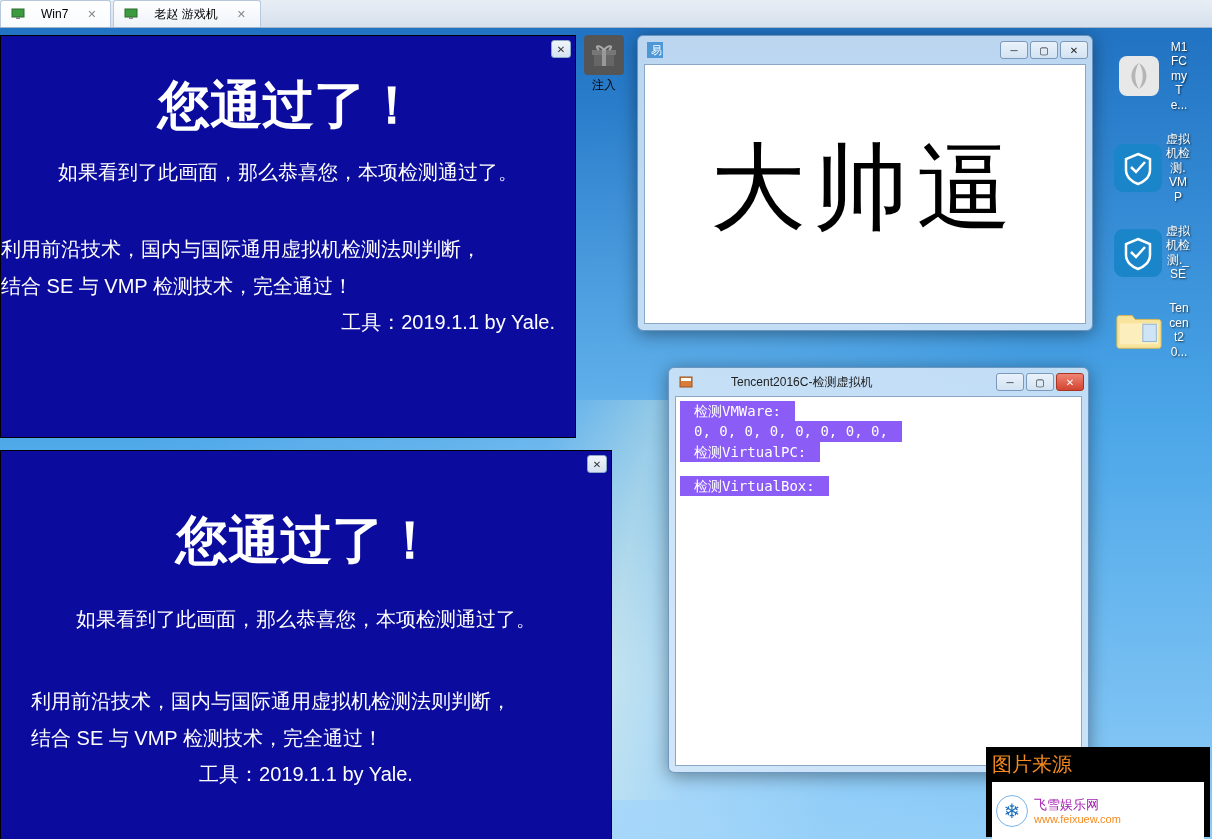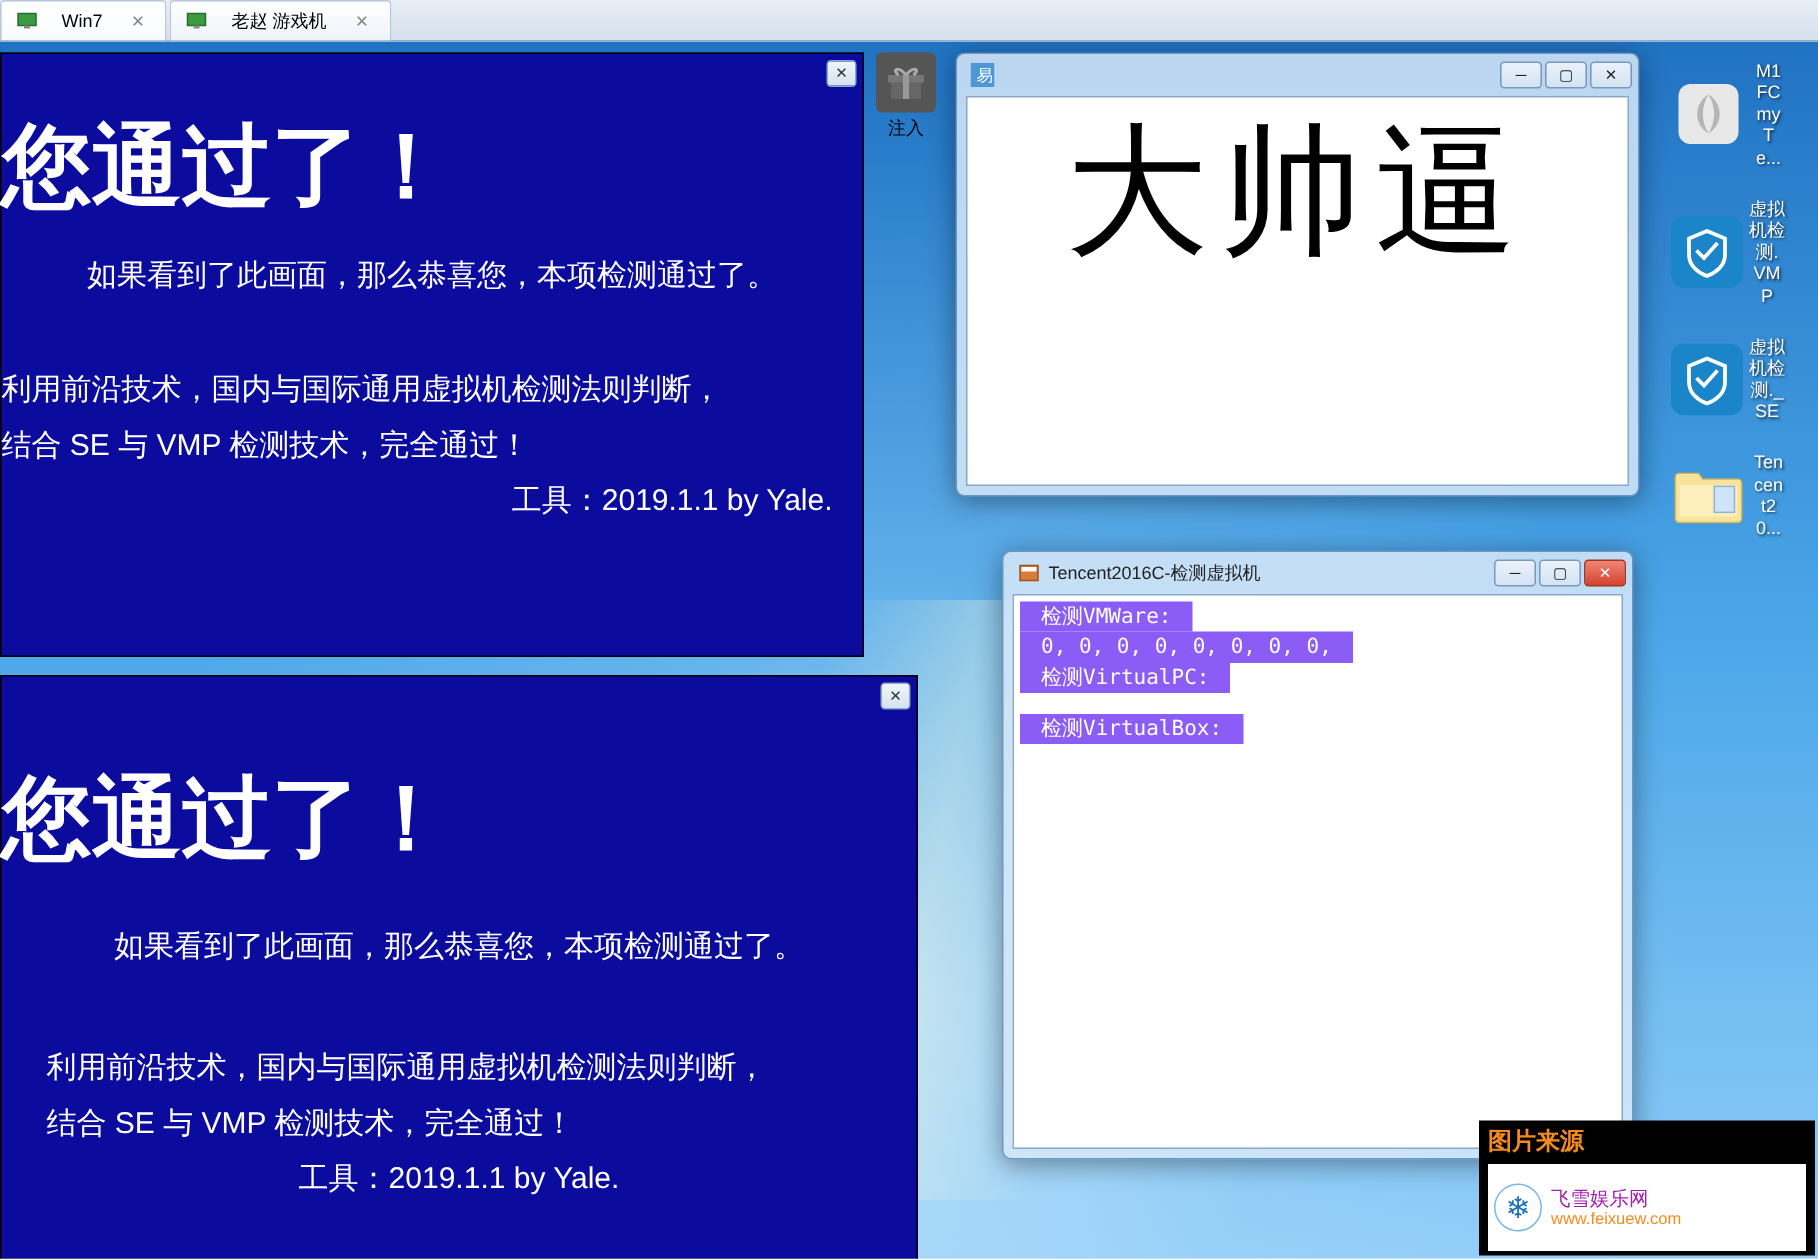"您通过了！" .verify-title { font-size: 60px -> 52px; text-align: left -> center }
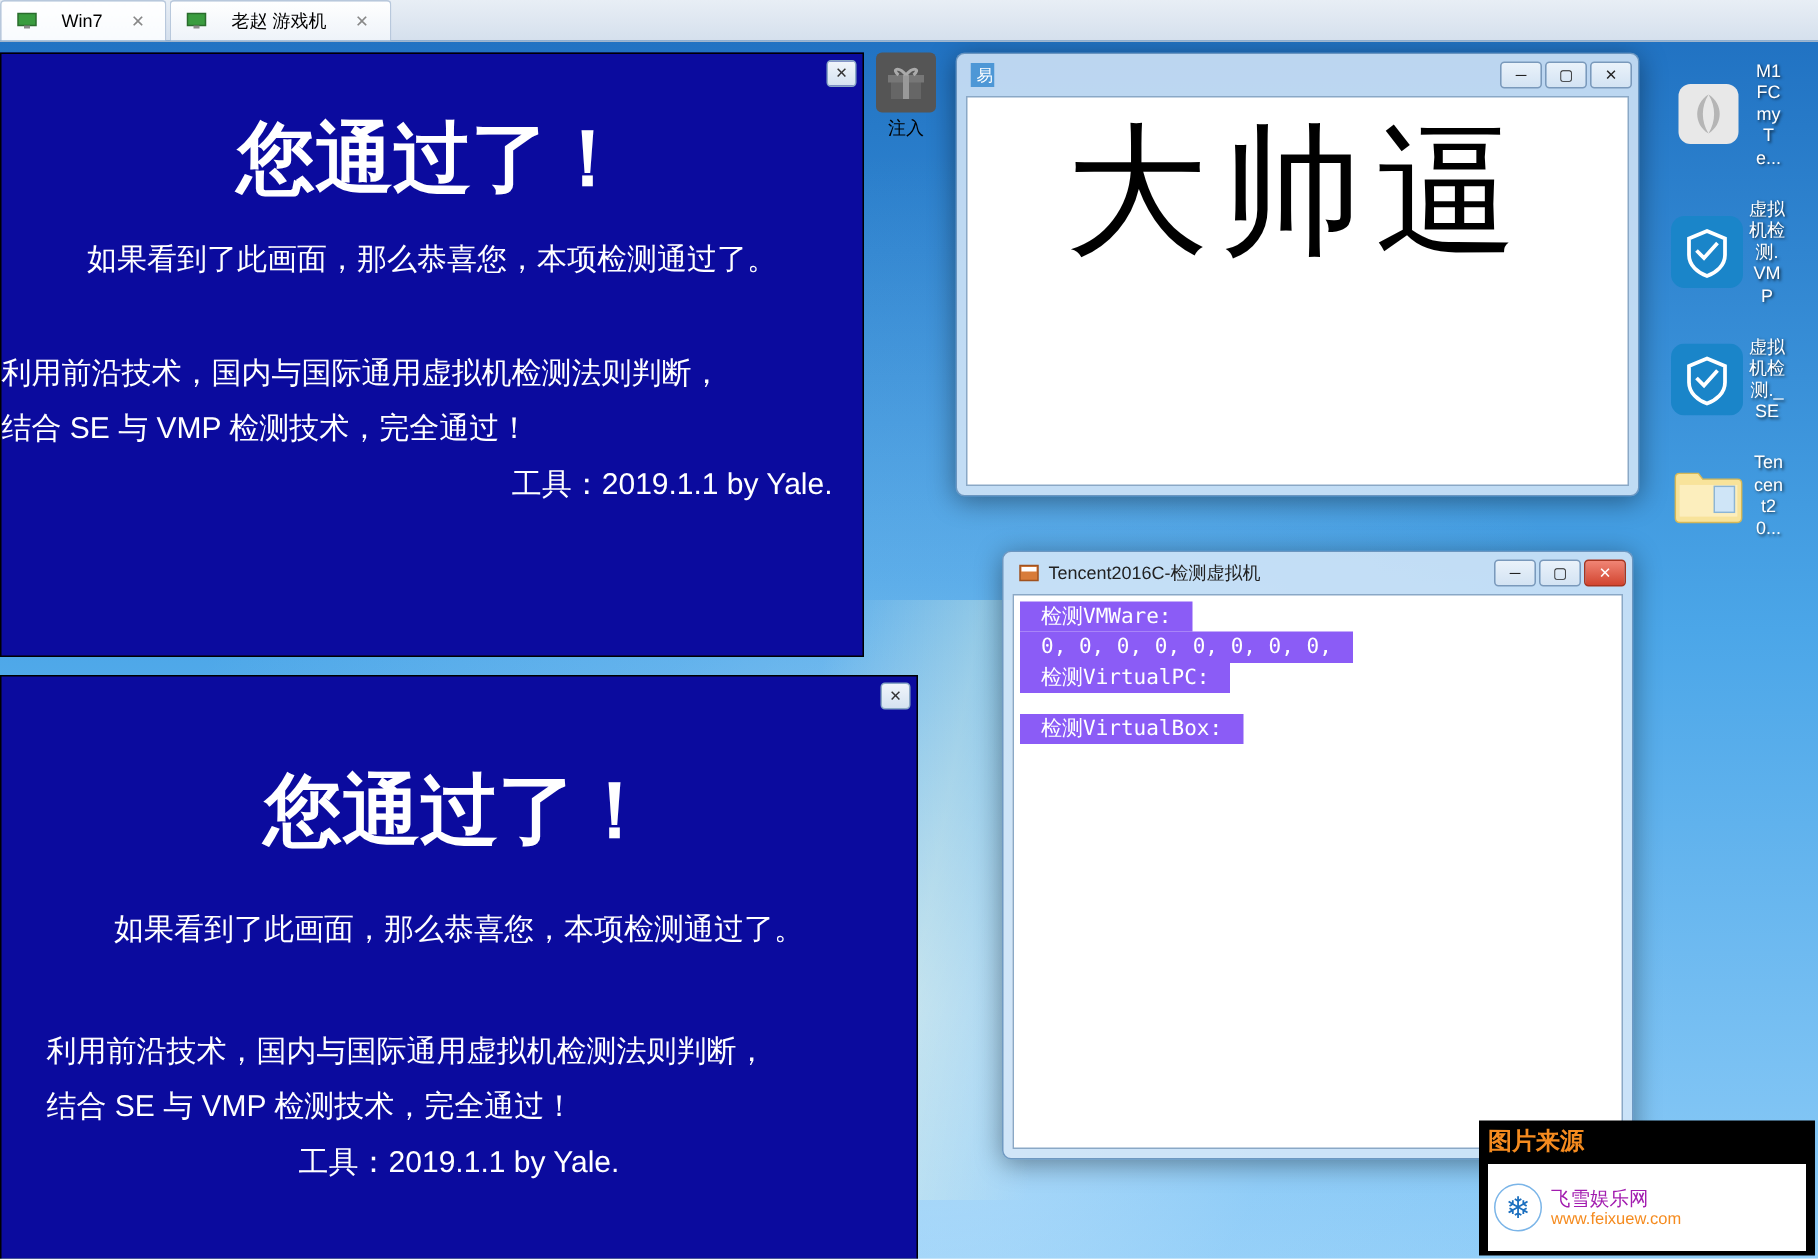"大帅逼" .bigtext { padding-top: none -> 60px }
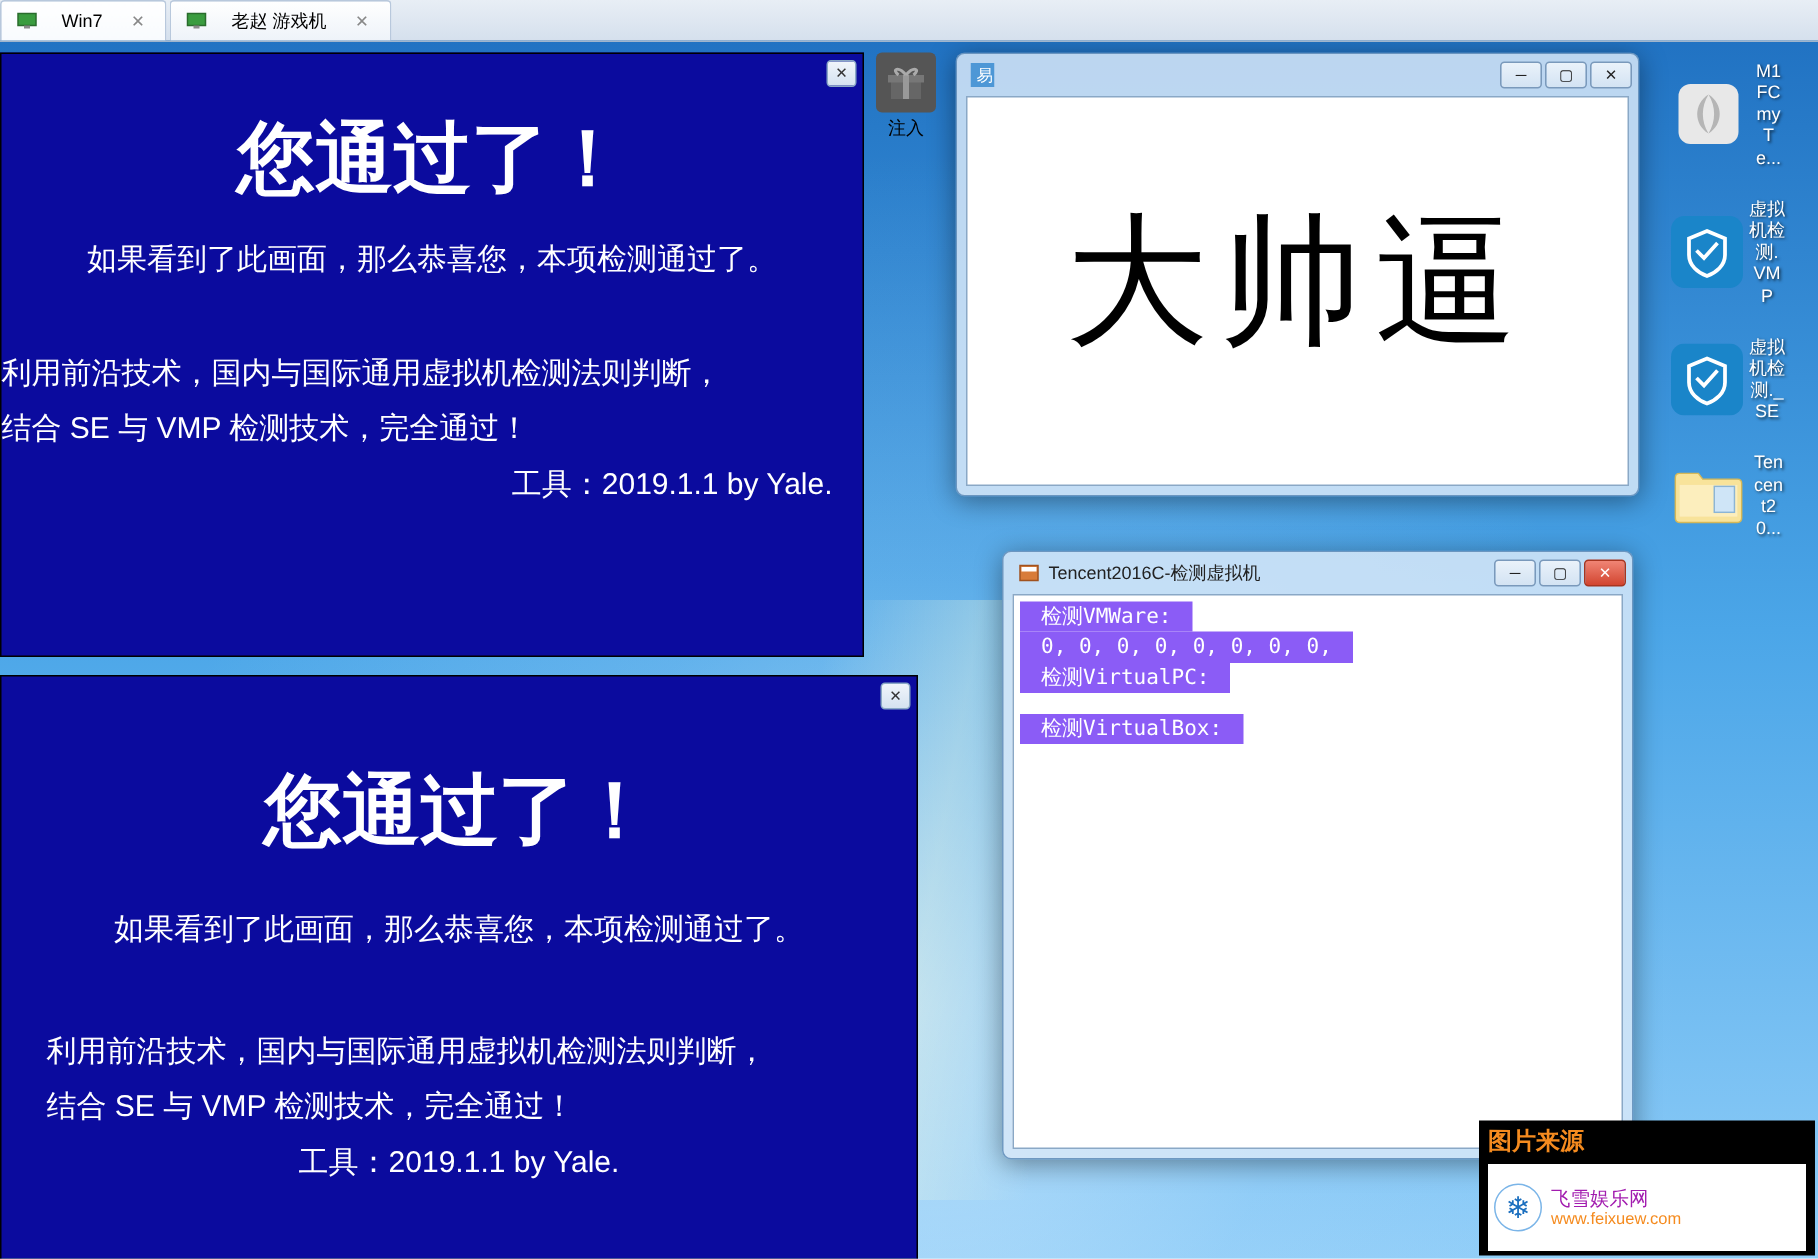"Tencent2016C-检测虚拟机" .win-title-text { margin-left: none -> 32px }
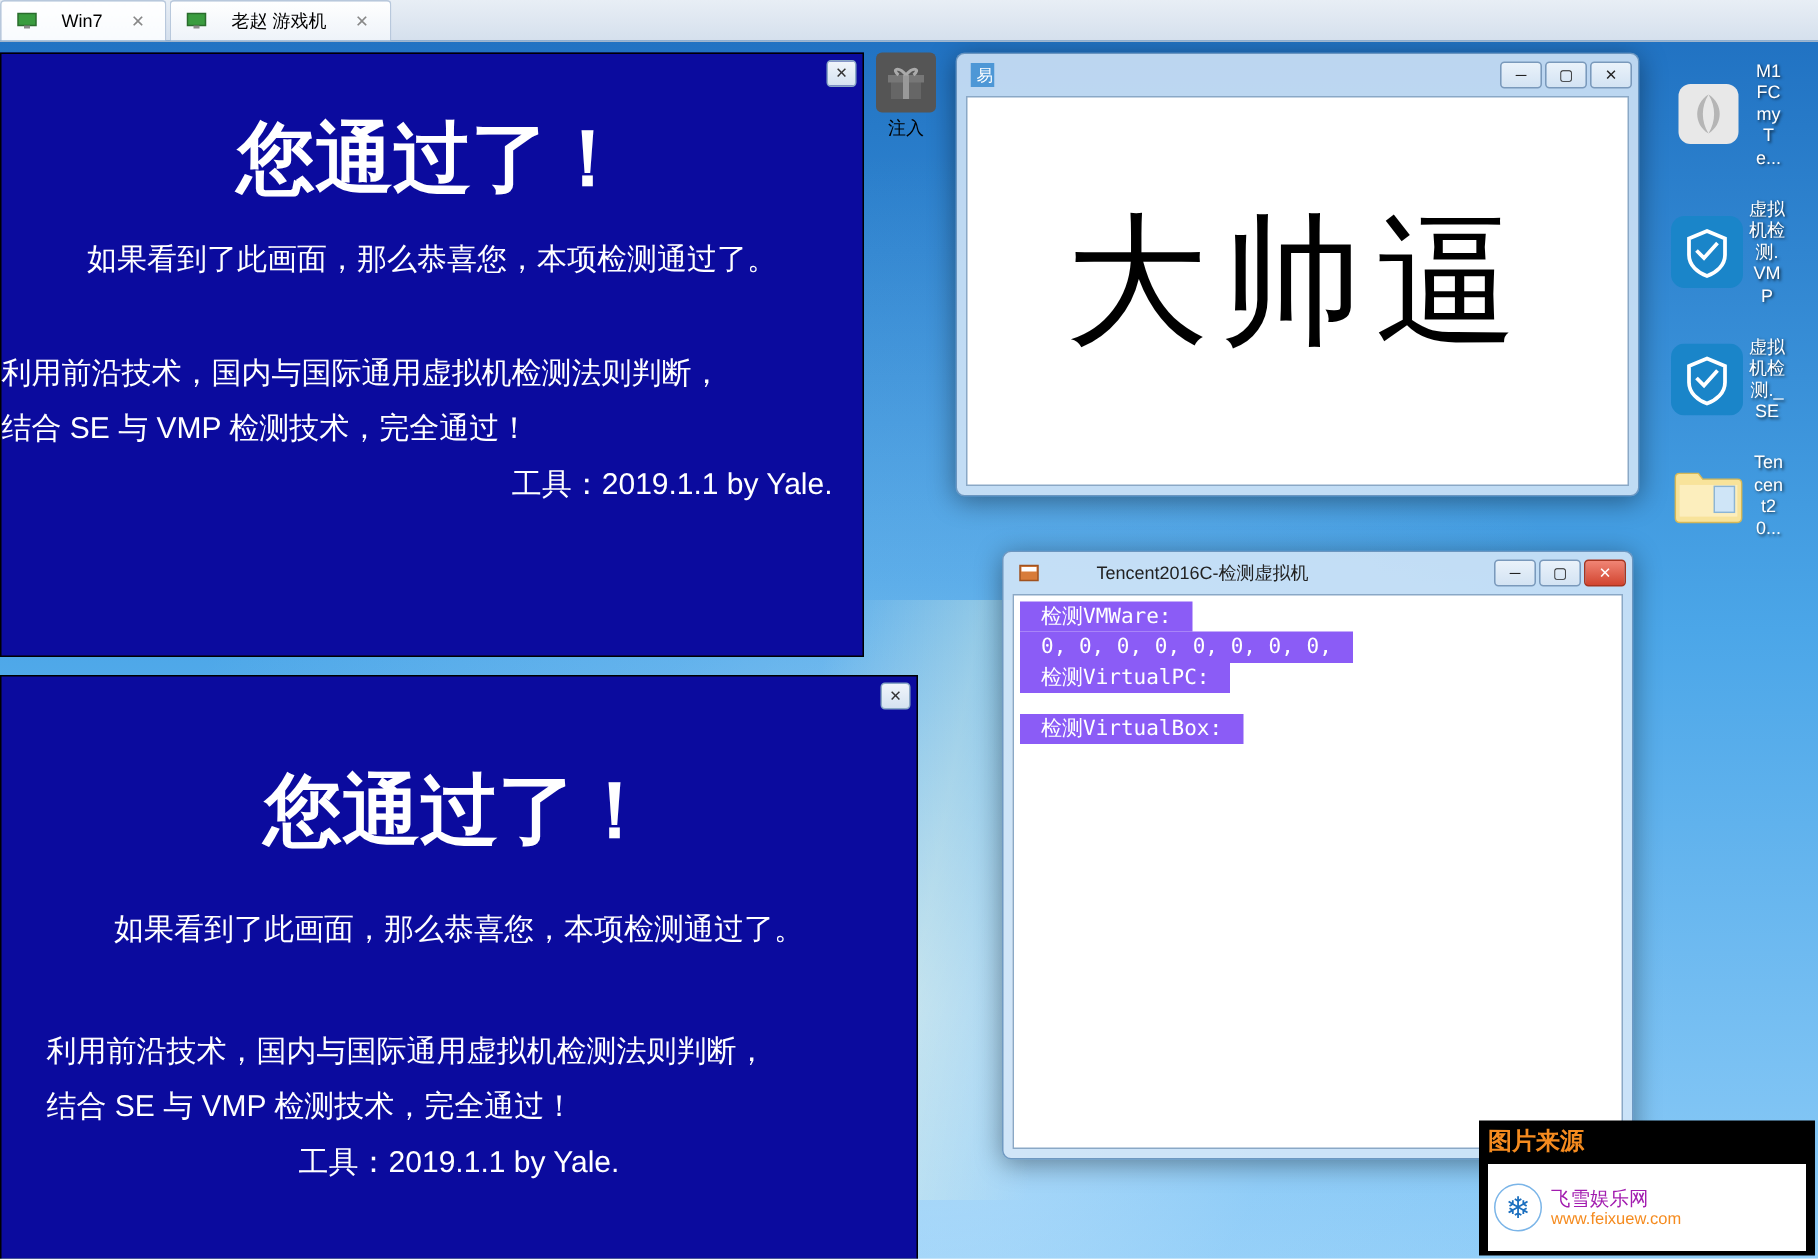"图片来源" .wm-title { font-size: 16px -> 20px; font-weight: bold -> normal }
